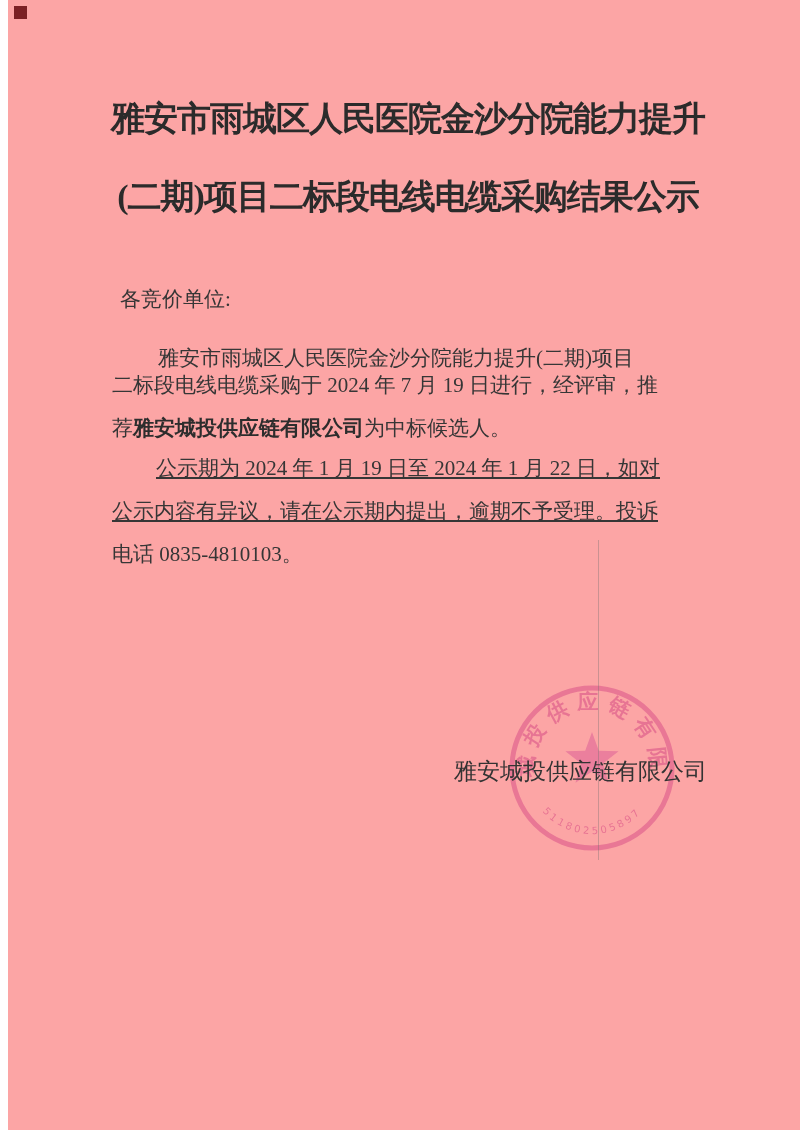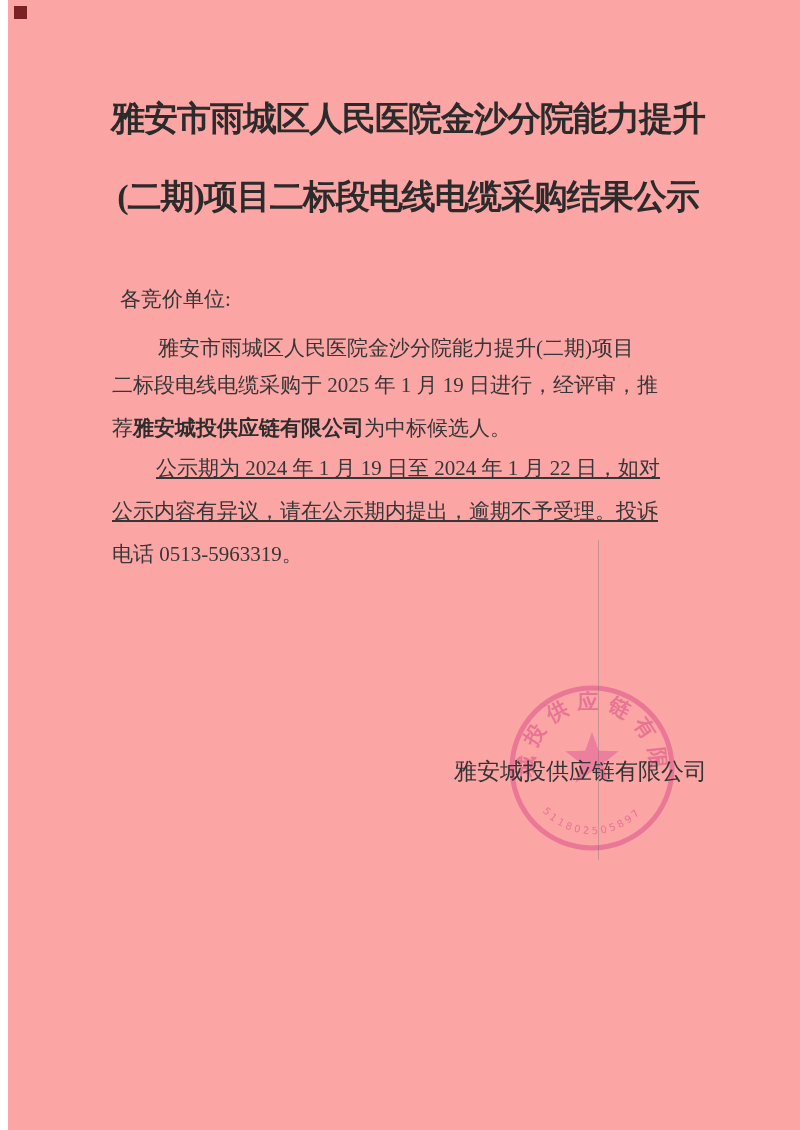"雅安市雨城区人民医院金沙分院能力提升(二期)项目" .p1l1 { top: 338px -> 348px }
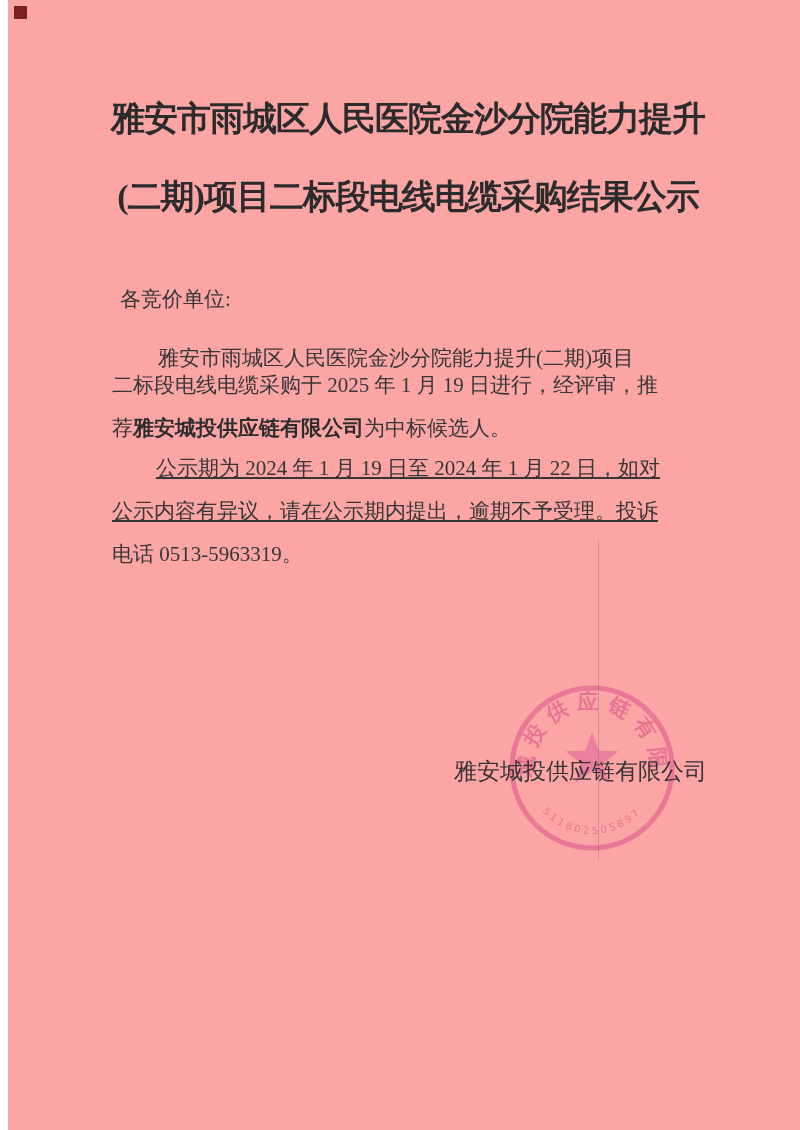"二标段电线电缆采购于 2025 年 1 月" div.body-line { text: 2025 年 1 -> 2024 年 7 }
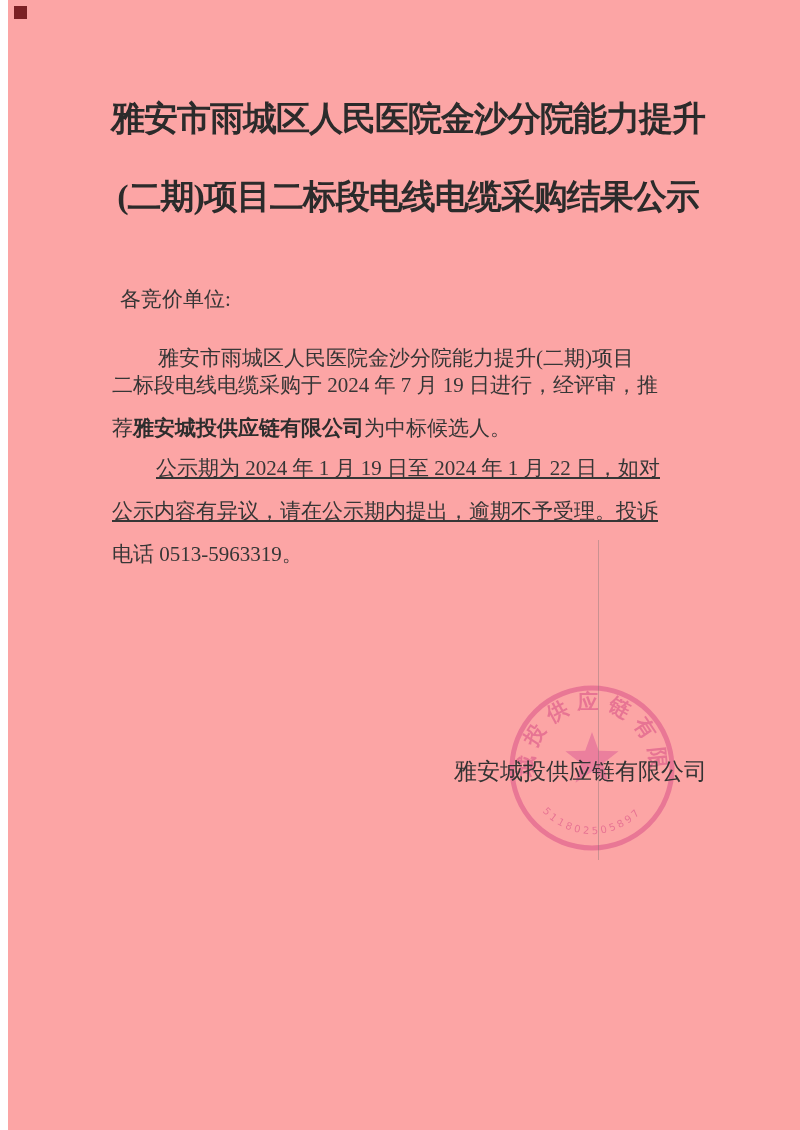"电话 0513-5963319。" div.body-line { text: 0513-5963319 -> 0835-4810103 }
